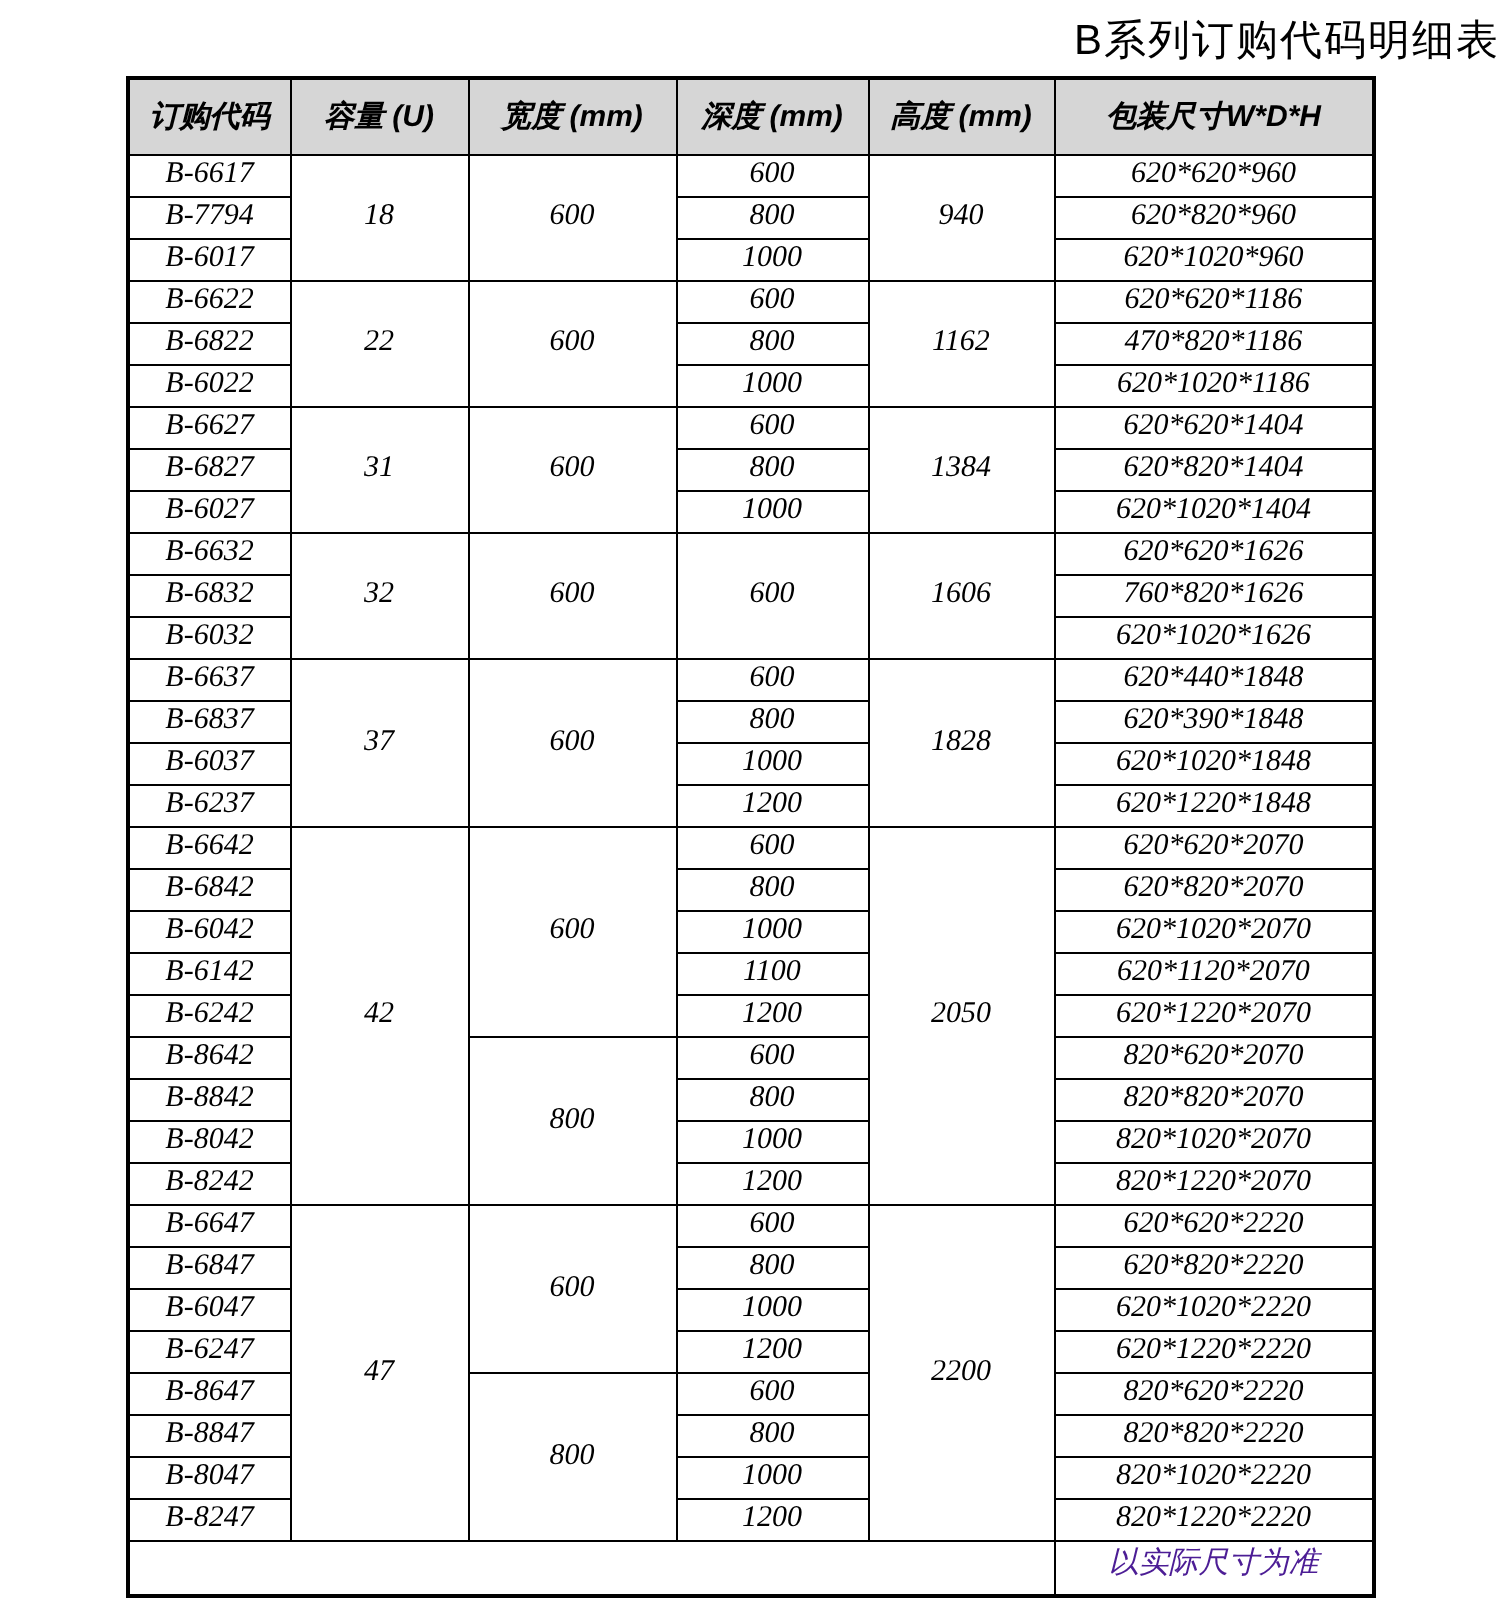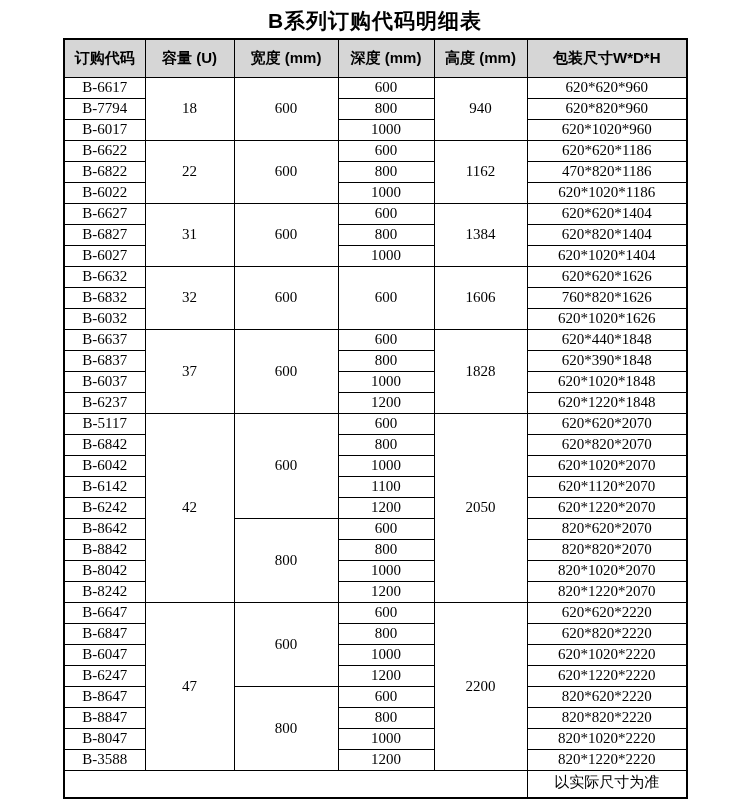"B系列订购代码明细表" .page-title { font-weight: bold -> normal; text-align: center -> right }
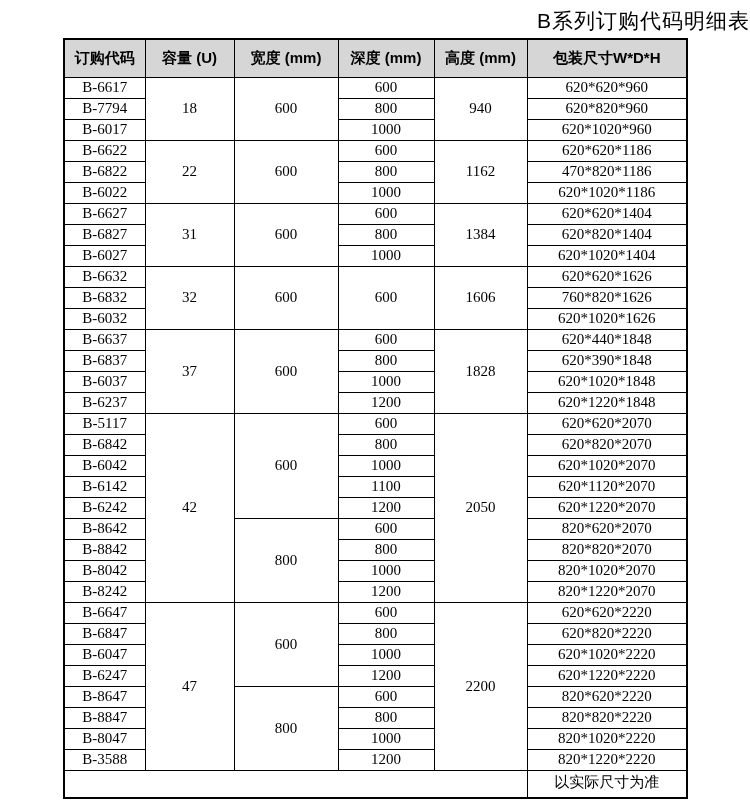"订购代码" table.order-table { font-style: none -> italic }
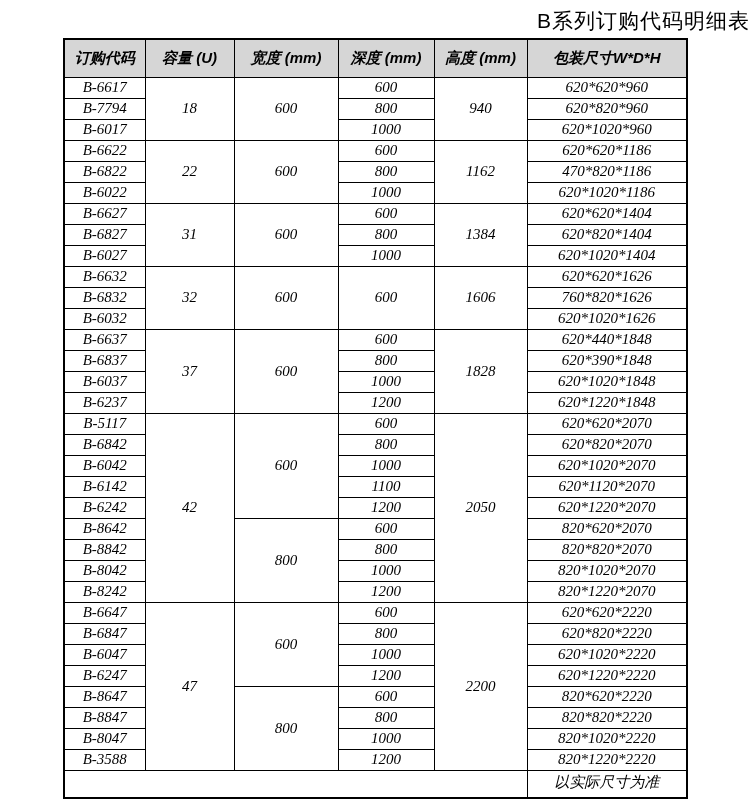"B-5117" td { text: B-5117 -> B-6642 }
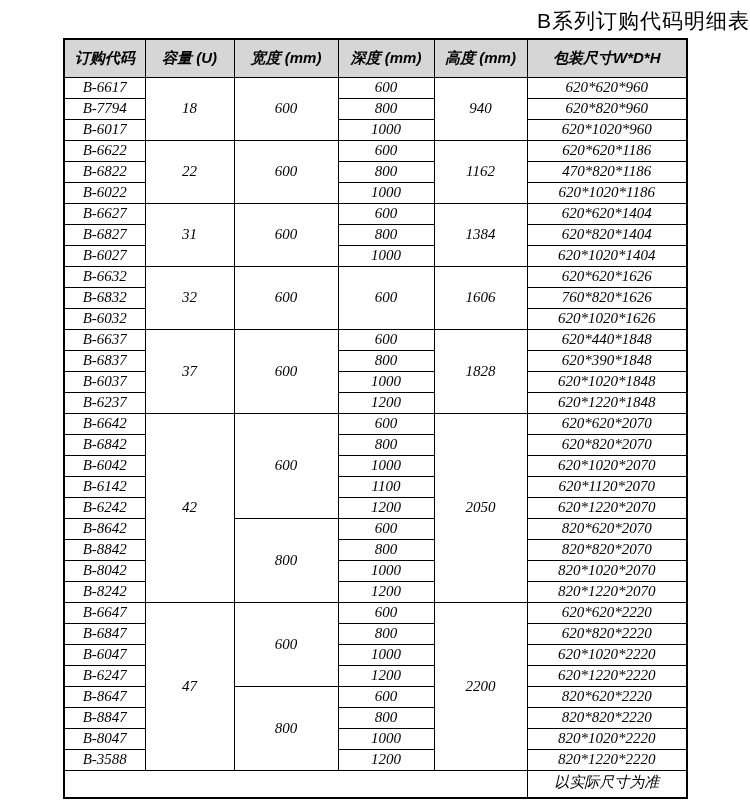"B-3588" td { text: B-3588 -> B-8247 }
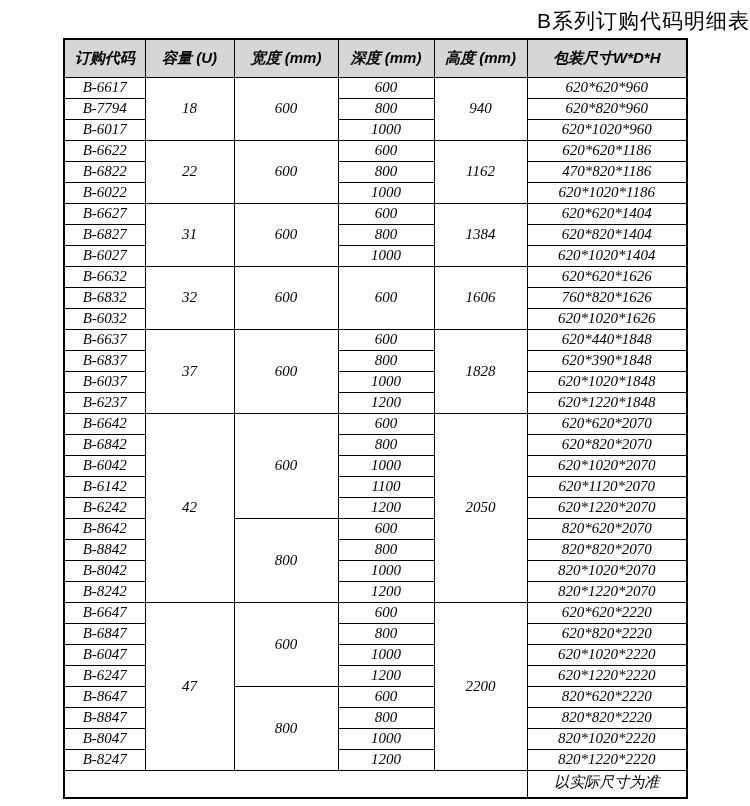"以实际尺寸为准" .order-table td.note { color: #000000 -> #4c1d95 }
